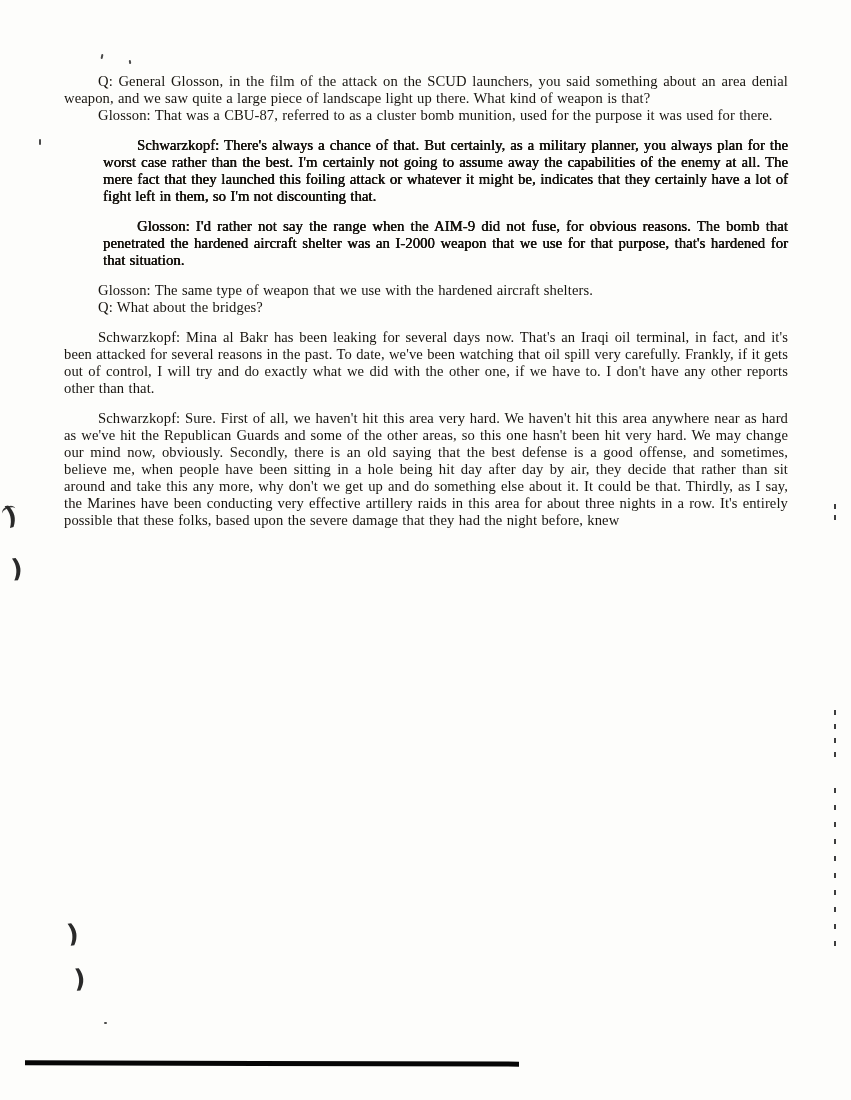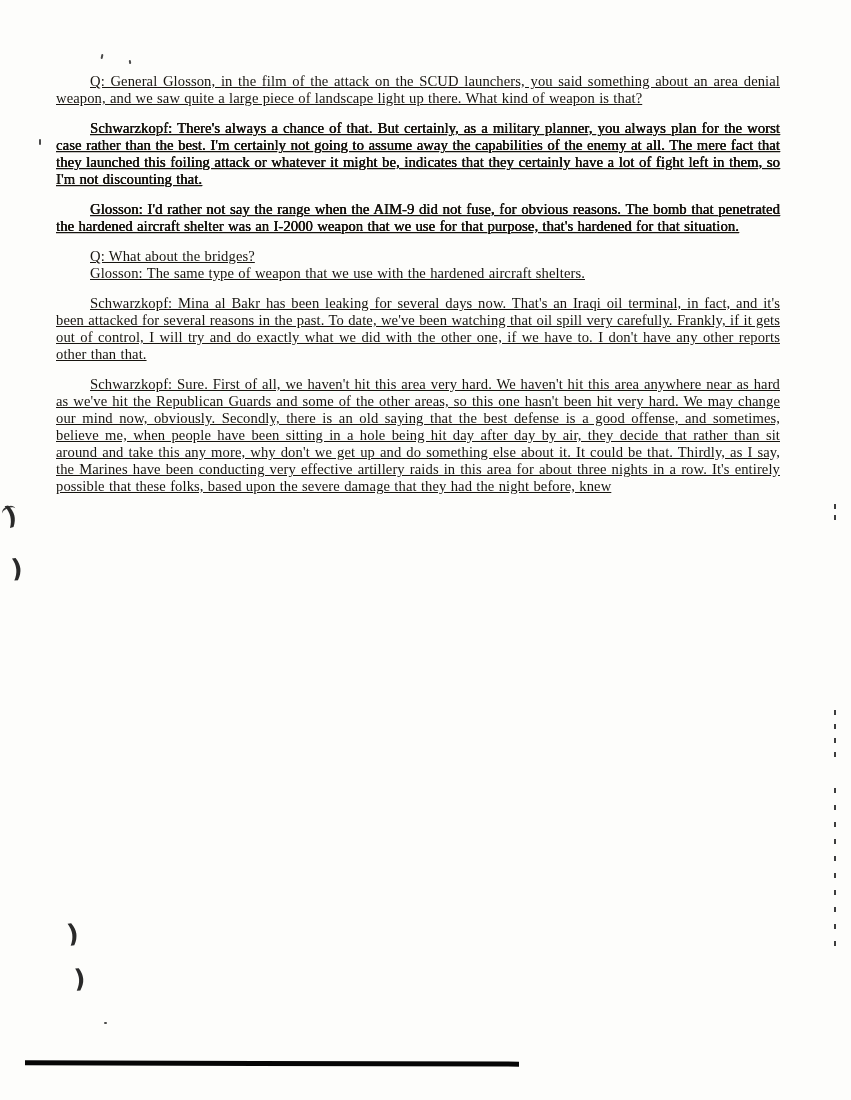"Q: General Glosson, in the" .text-block { left: 56px -> 64px; text-decoration: underline -> none }
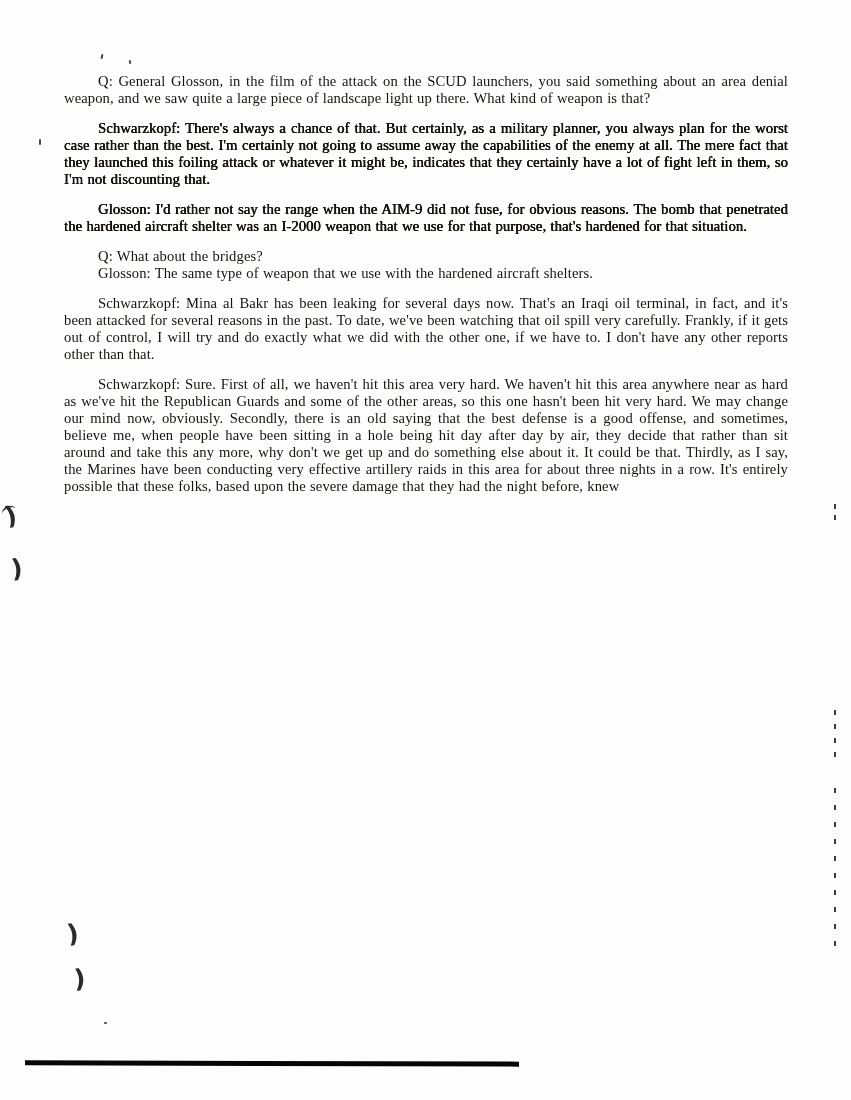"Glosson: That was a CBU-87," p.para { html: none -> <p>Glosson: That was a CBU-87, referred to as a cluster bomb munition, used for the purpose it was used for there.</p> }
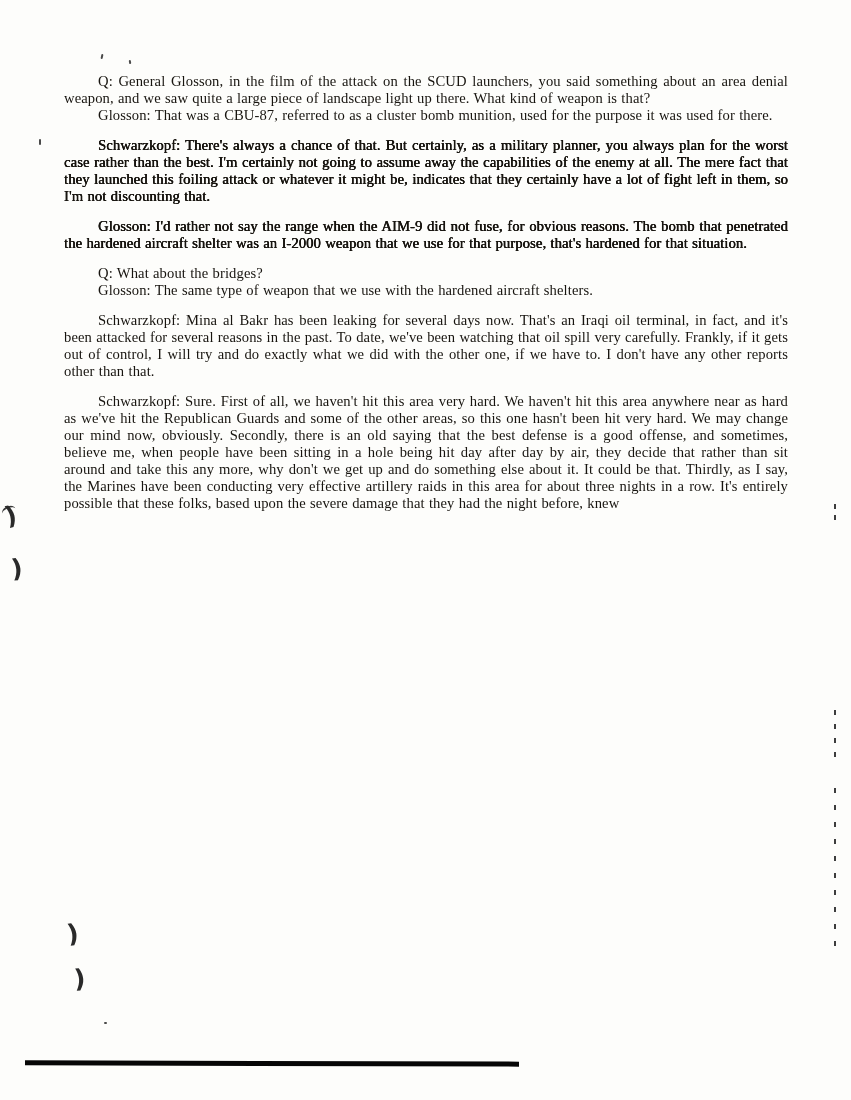"Schwarzkopf: There's always a chance" .ink-heavy { margin-left: none -> 39px }
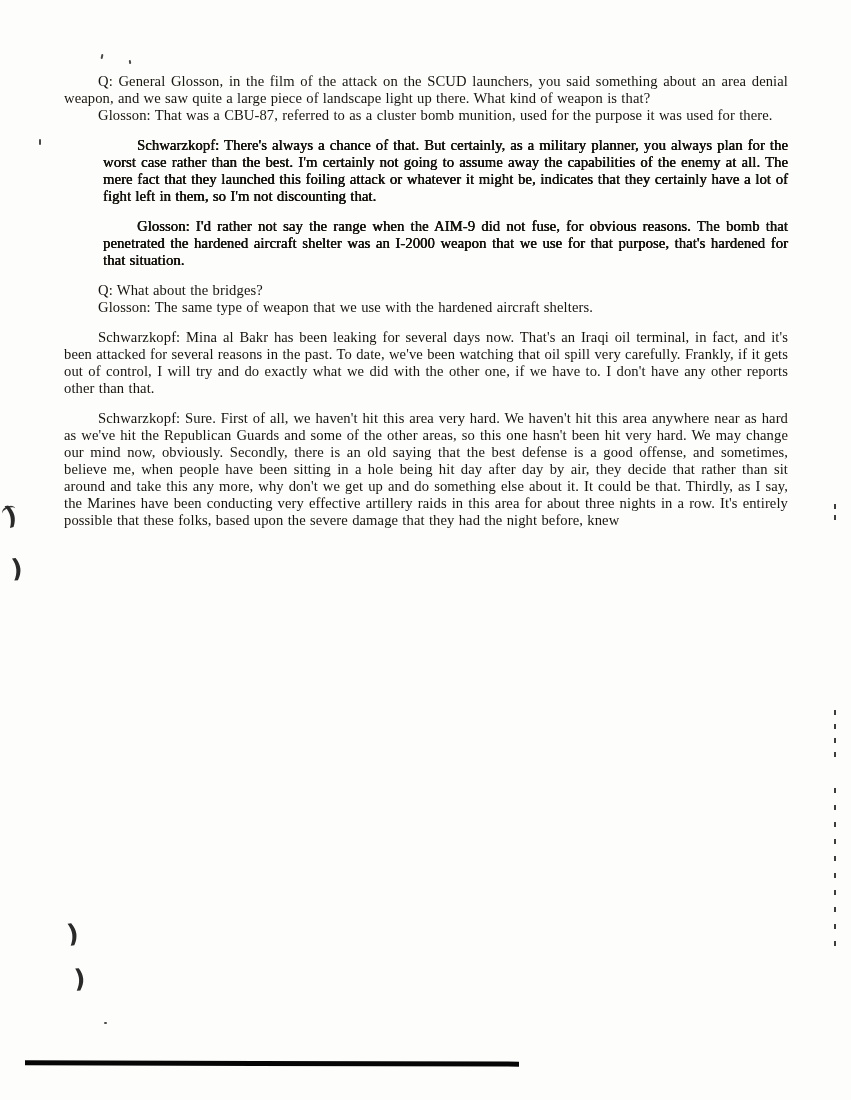"Q: What about the bridges?" p.para { order: before "Glosson: The same type of" -> after "Glosson: The same type of" }
